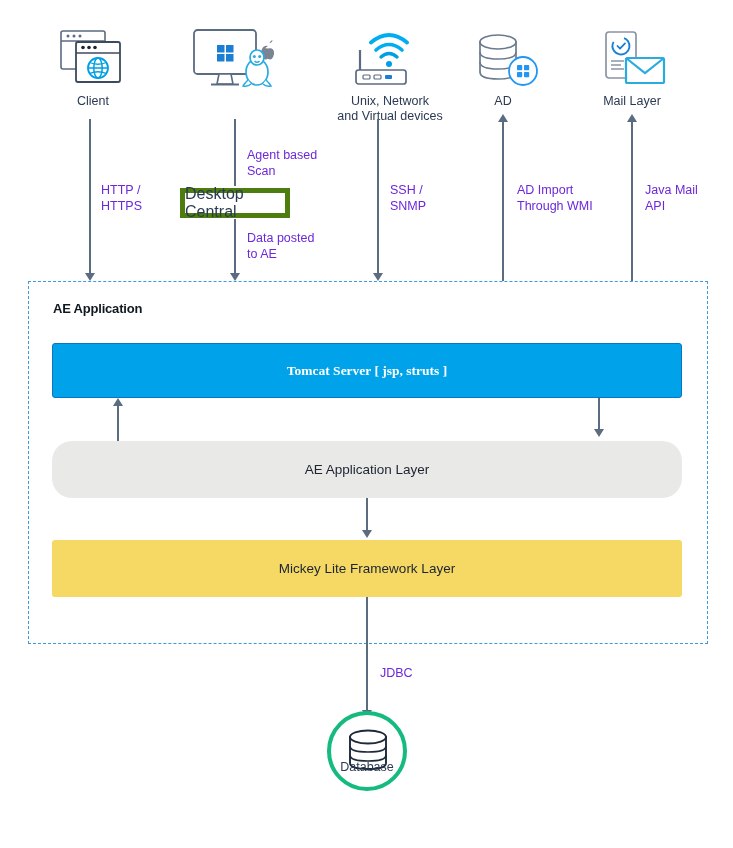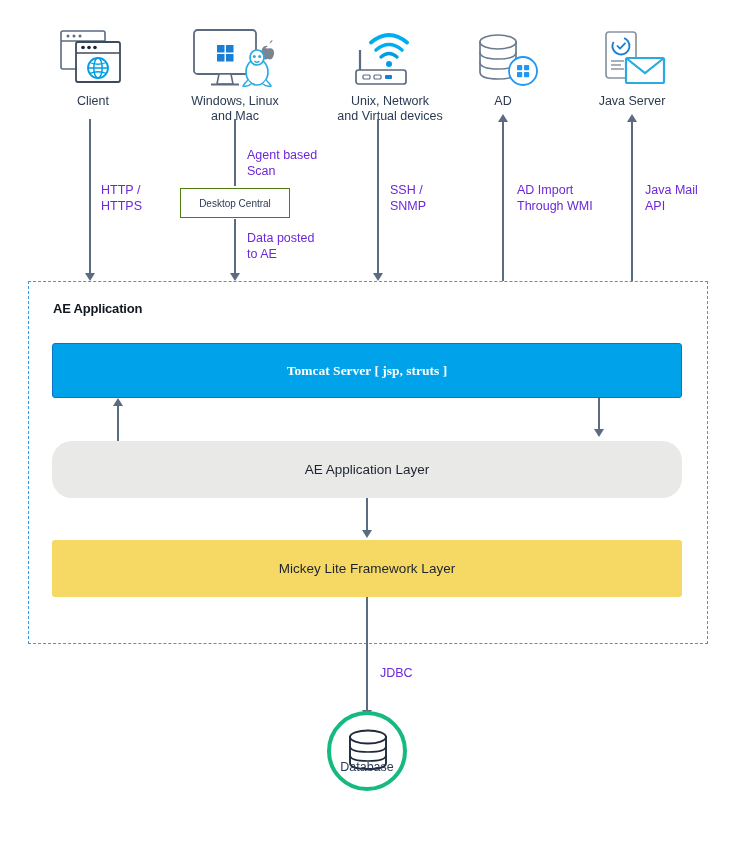"Windows, Linux" div.node-label { html: <div>Windows, Linux and Mac</div> -> none }
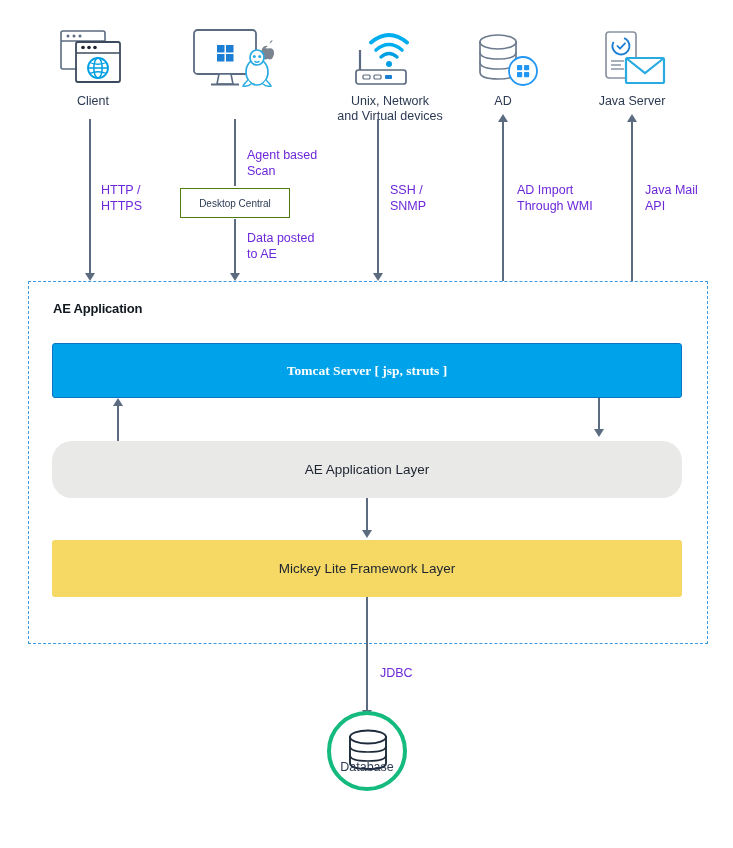"Java Server" div.node-label { text: Java Server -> Mail Layer }
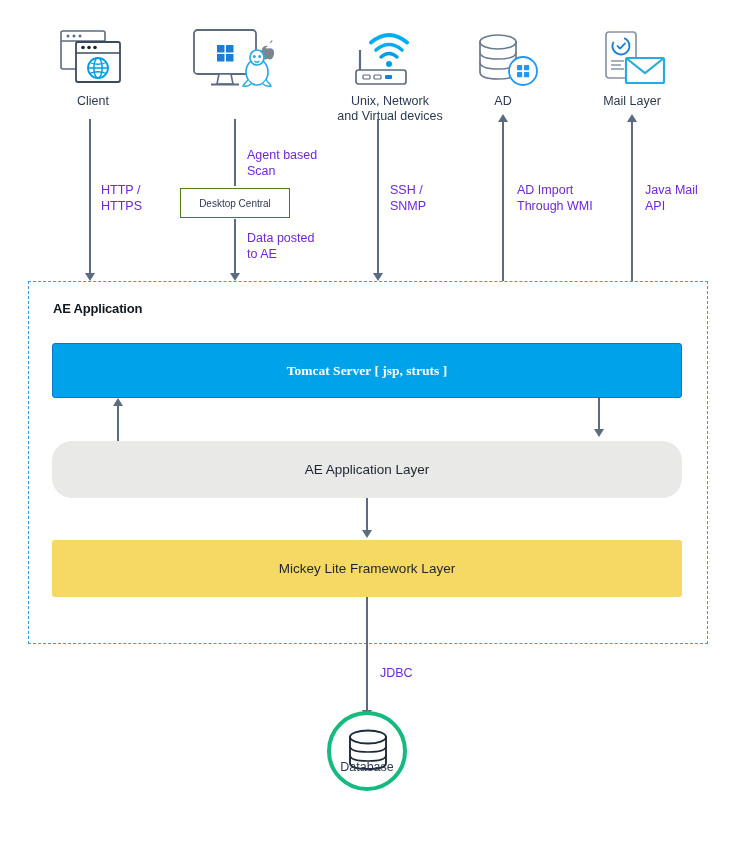"Desktop Central" .dc-box { border: 1px solid #4d7c0f -> 5px solid #4d7c0f; font-size: 10px -> 16px }
